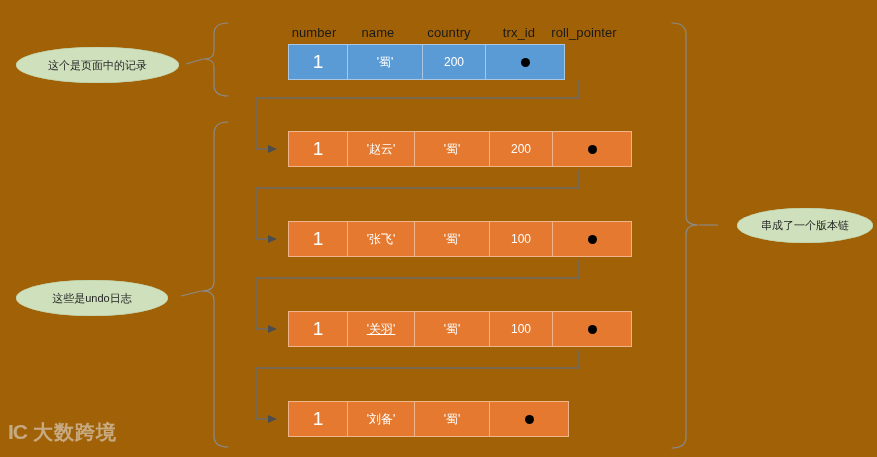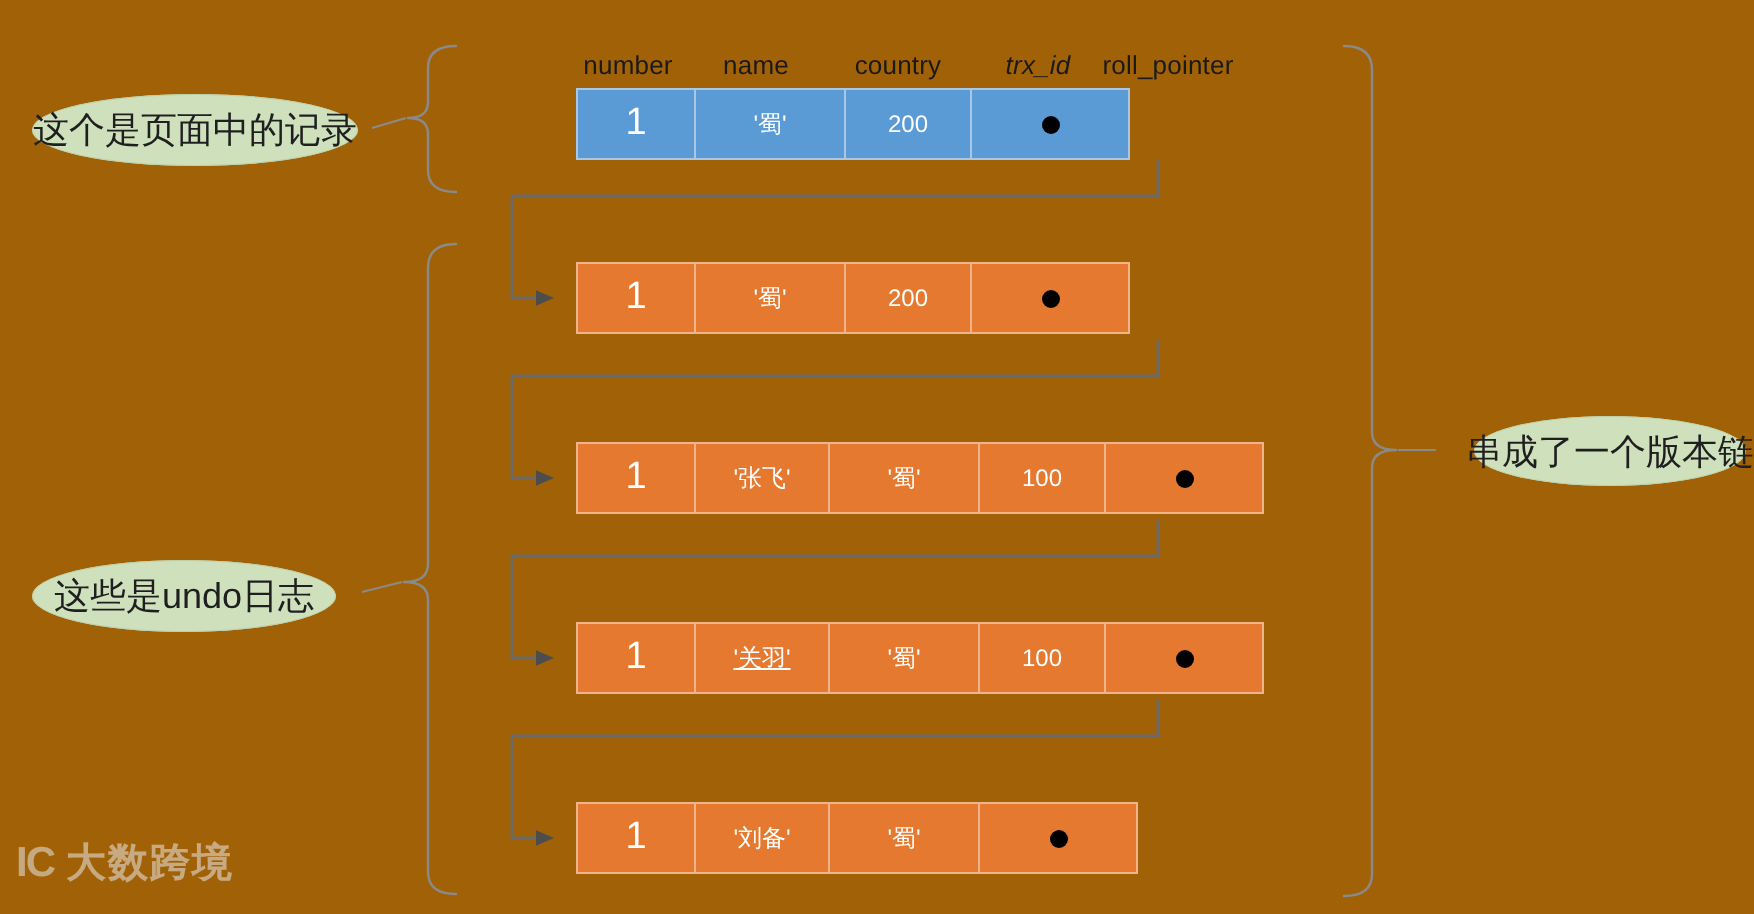"trx_id" div.col-head { font-style: italic -> none }
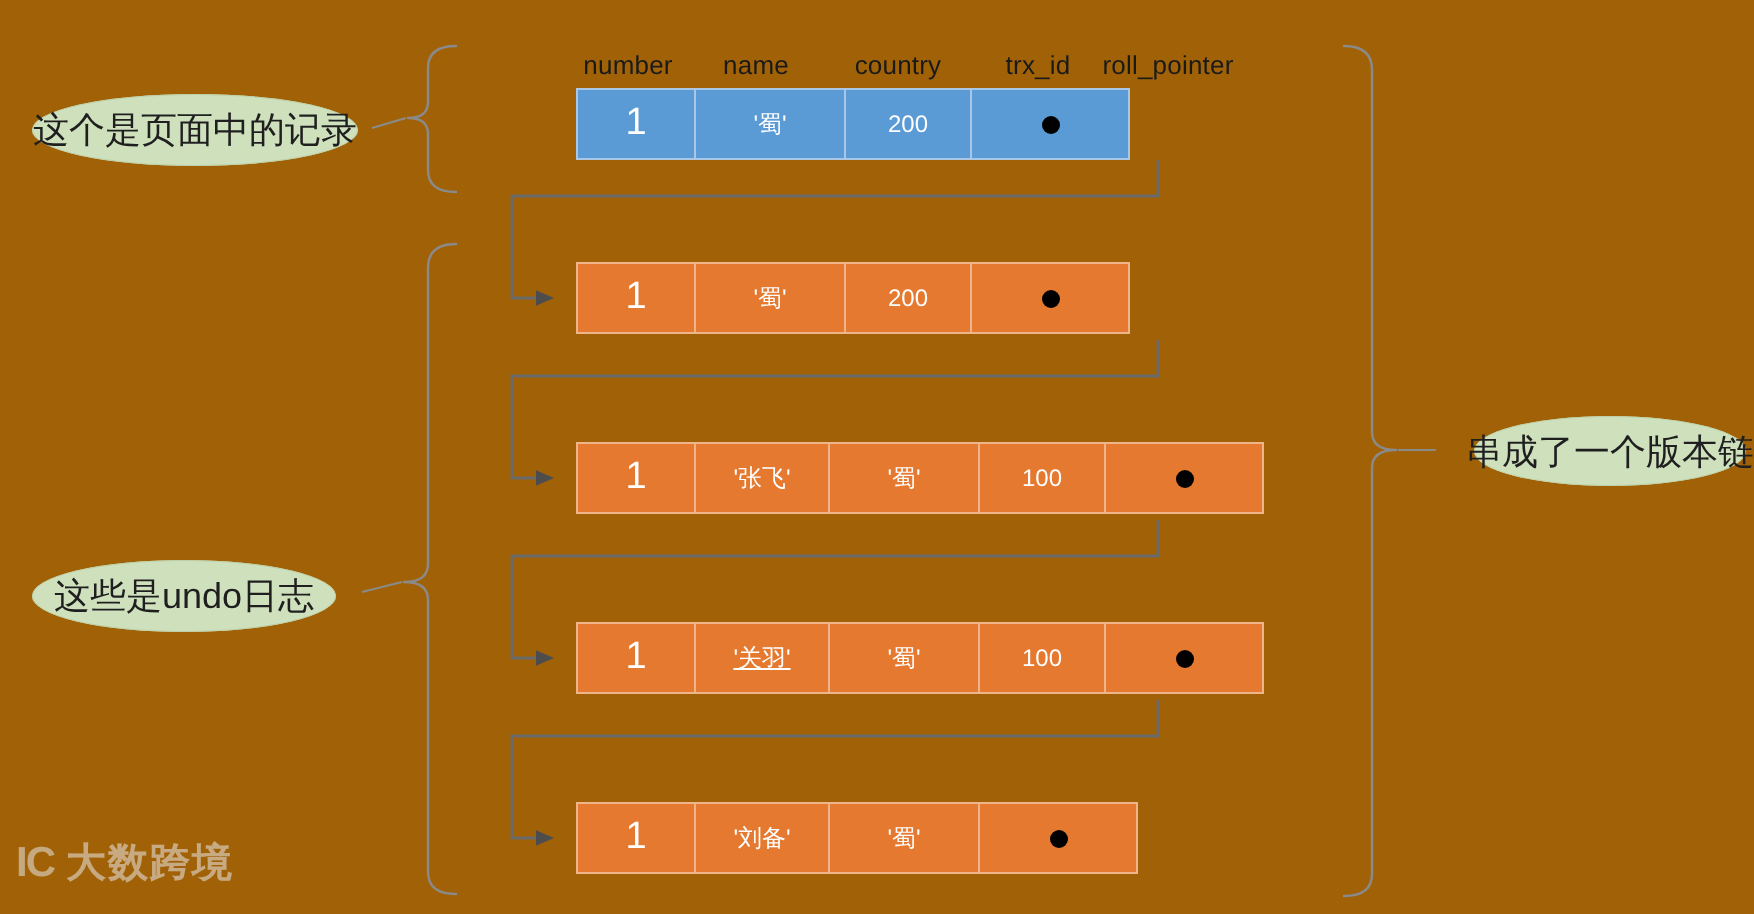"这个是页面中的记录" .callout { font-size: 18px -> 11px }
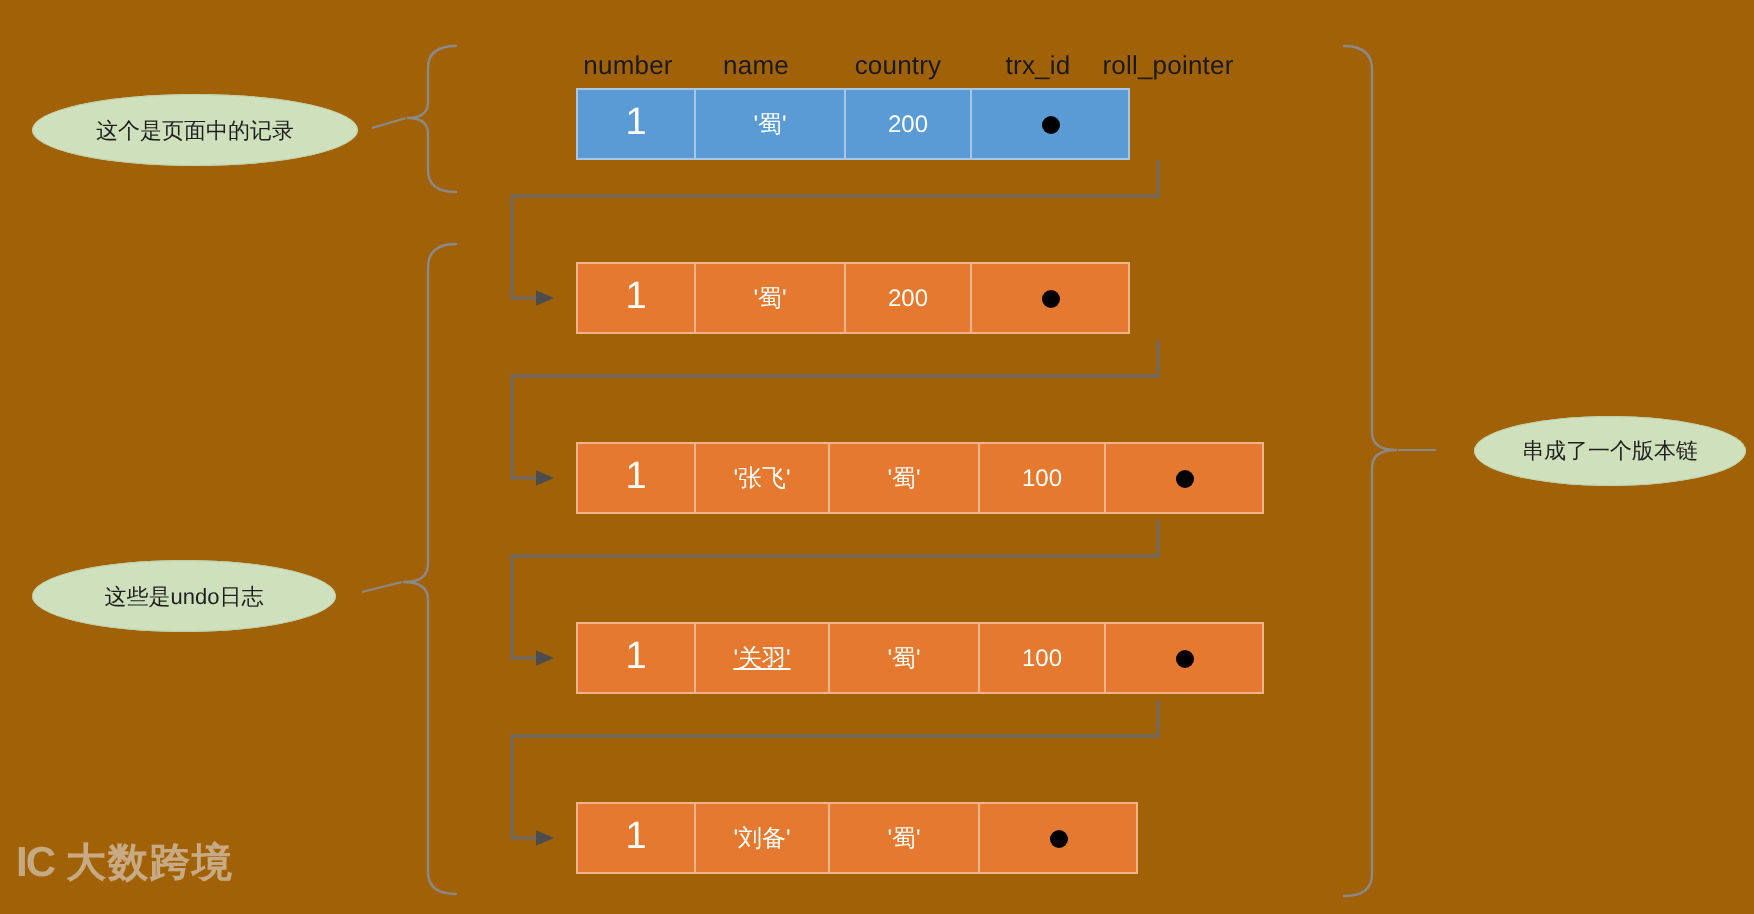"'赵云'" div.cell { html: none -> <div>'赵云'</div> }
